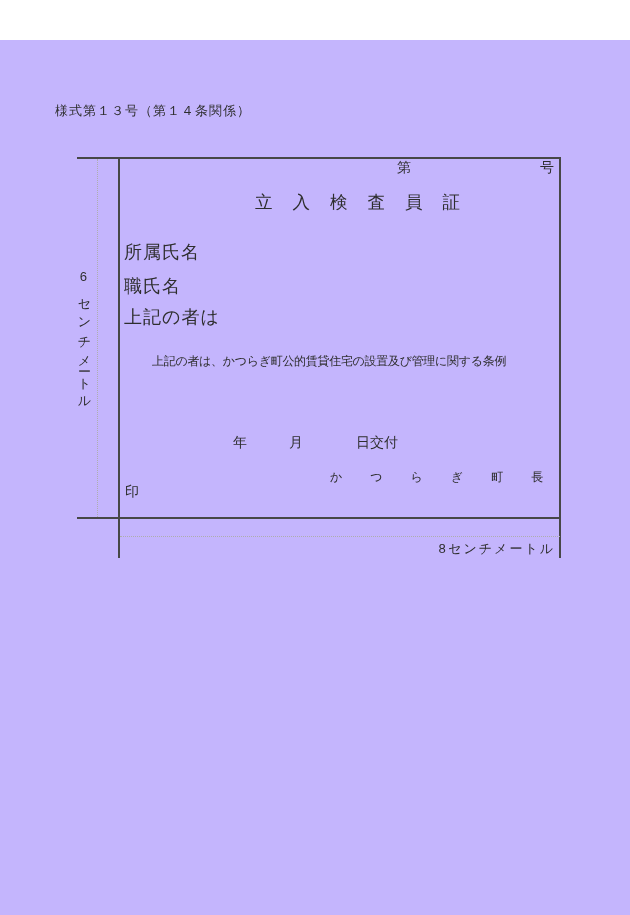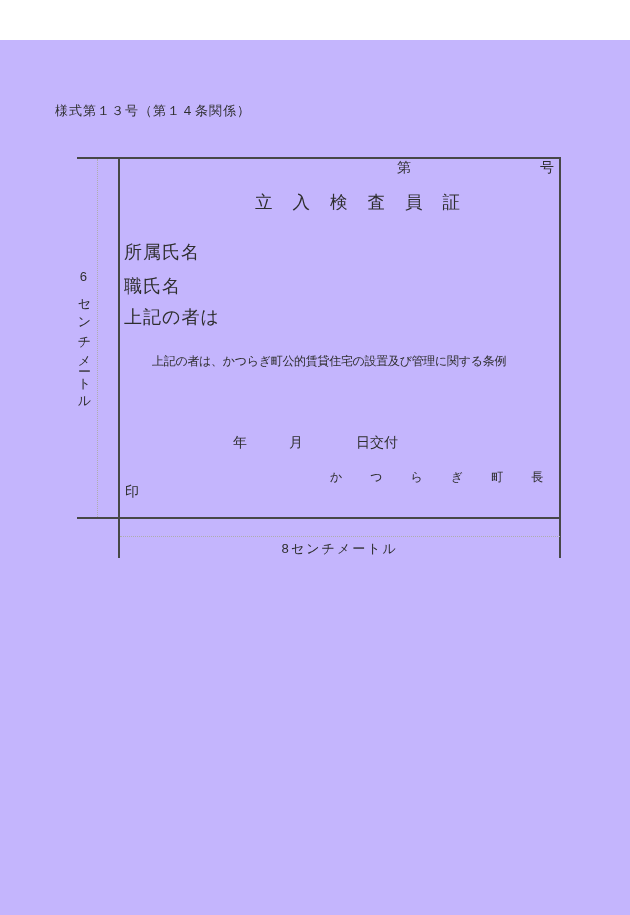"8センチメートル" .measure-width-label { left: 118px -> 112px; text-align: center -> right }
